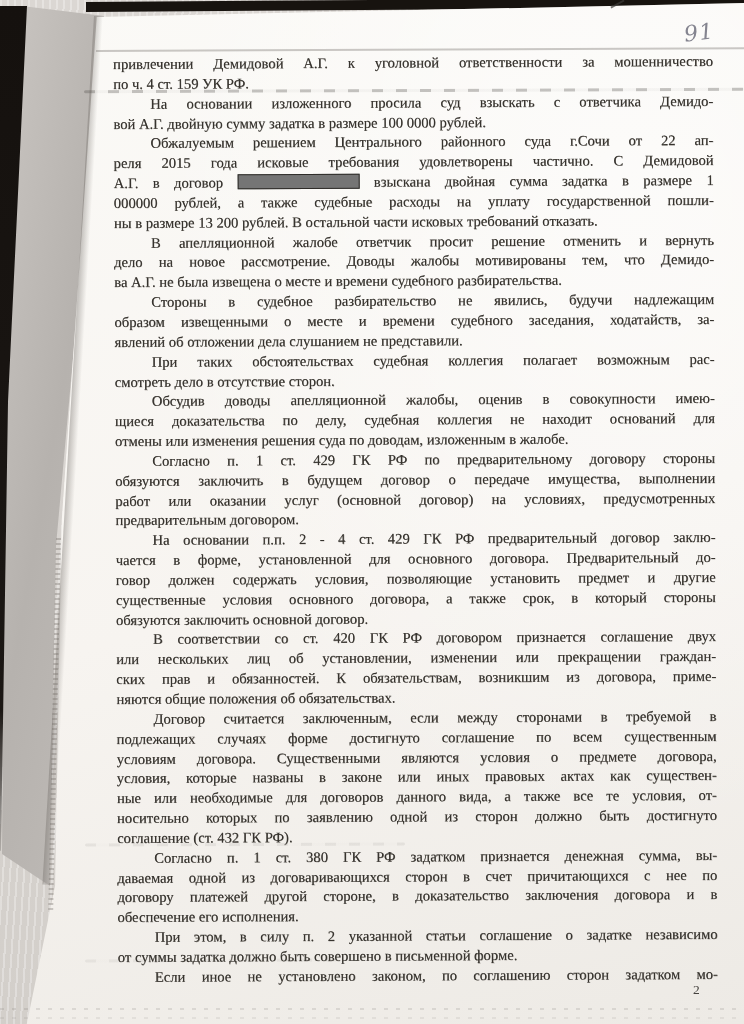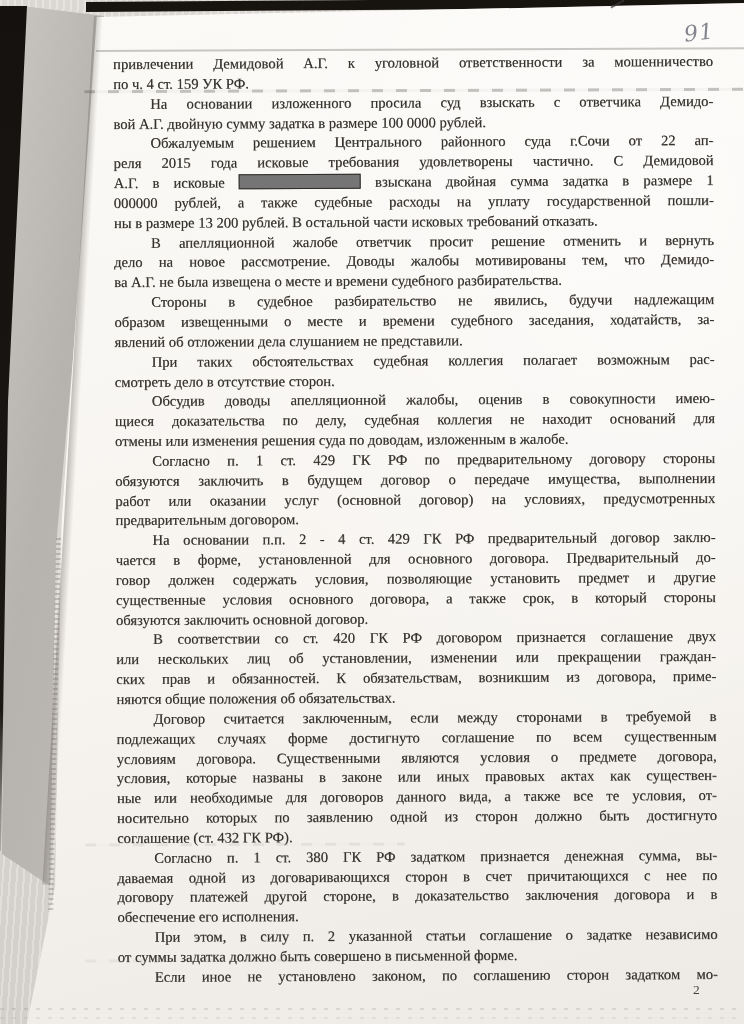"А.Г. в исковые" span { text: исковые -> договор }
